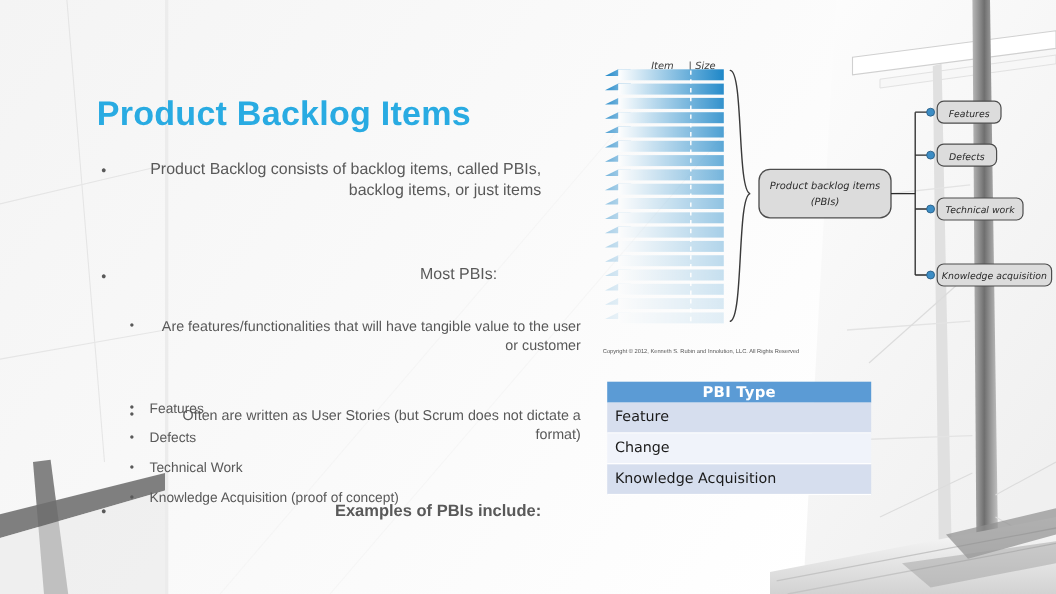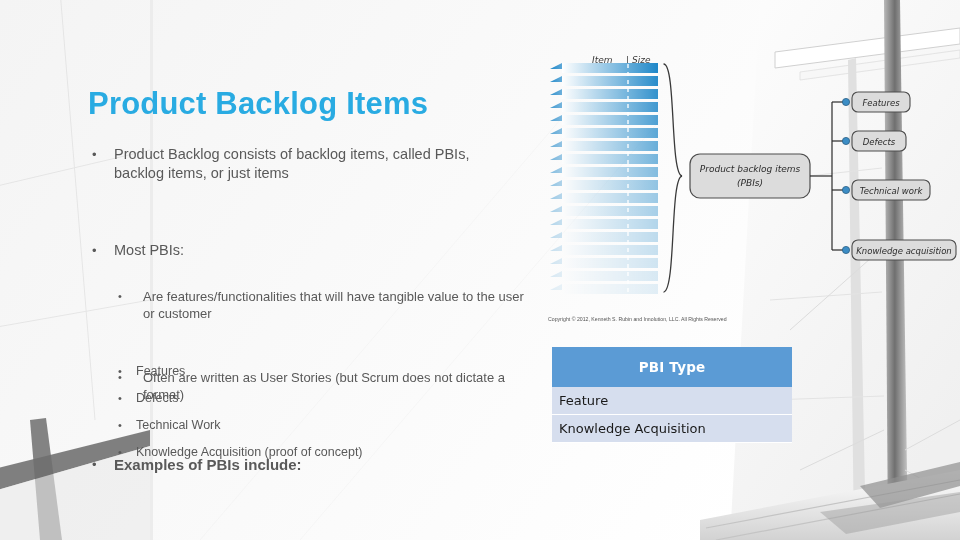"Product Backlog consists of backlog" .bullet-row > .btxt { text-align: none -> right }
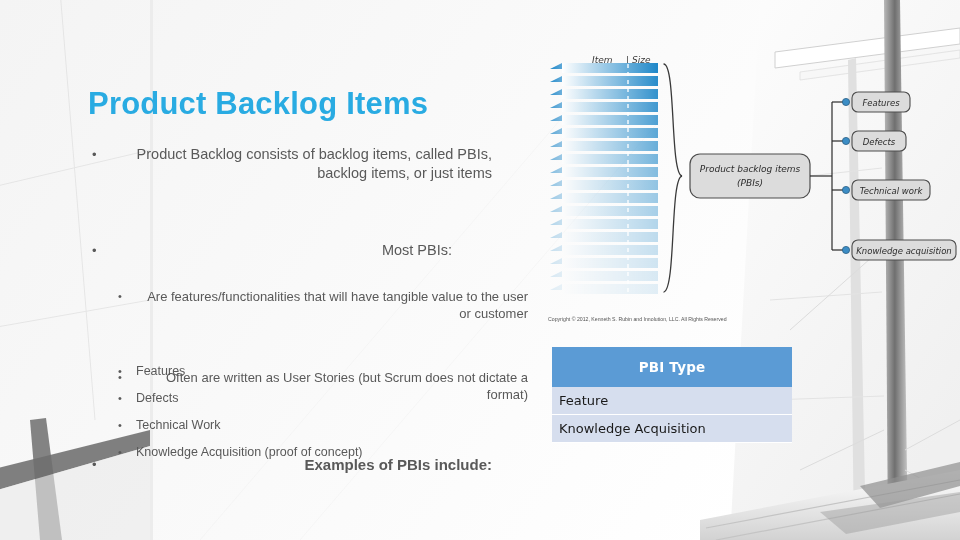"PBI Type" #pbi-table th { height: 40px -> 19px }
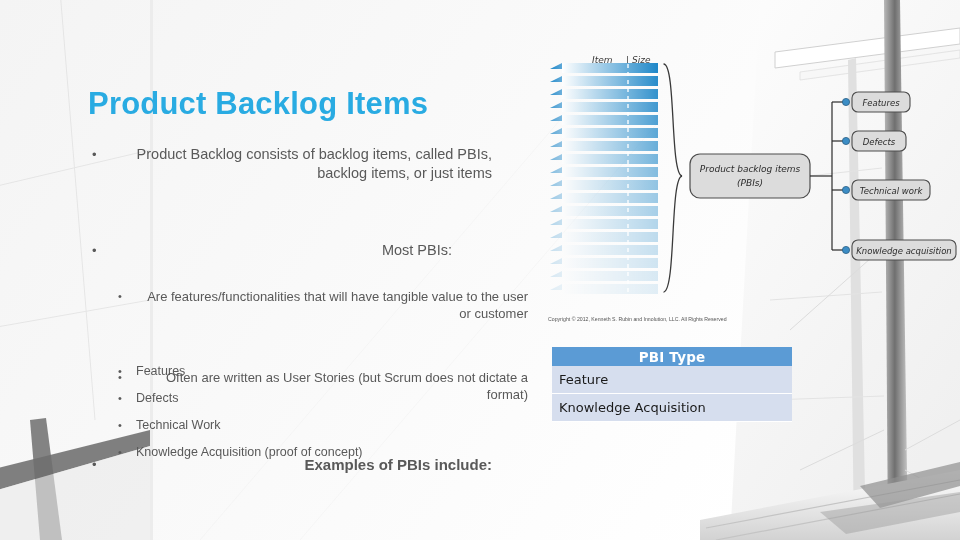"Change" tr.even { html: none -> <tr> <td>Change</td> </tr> }
